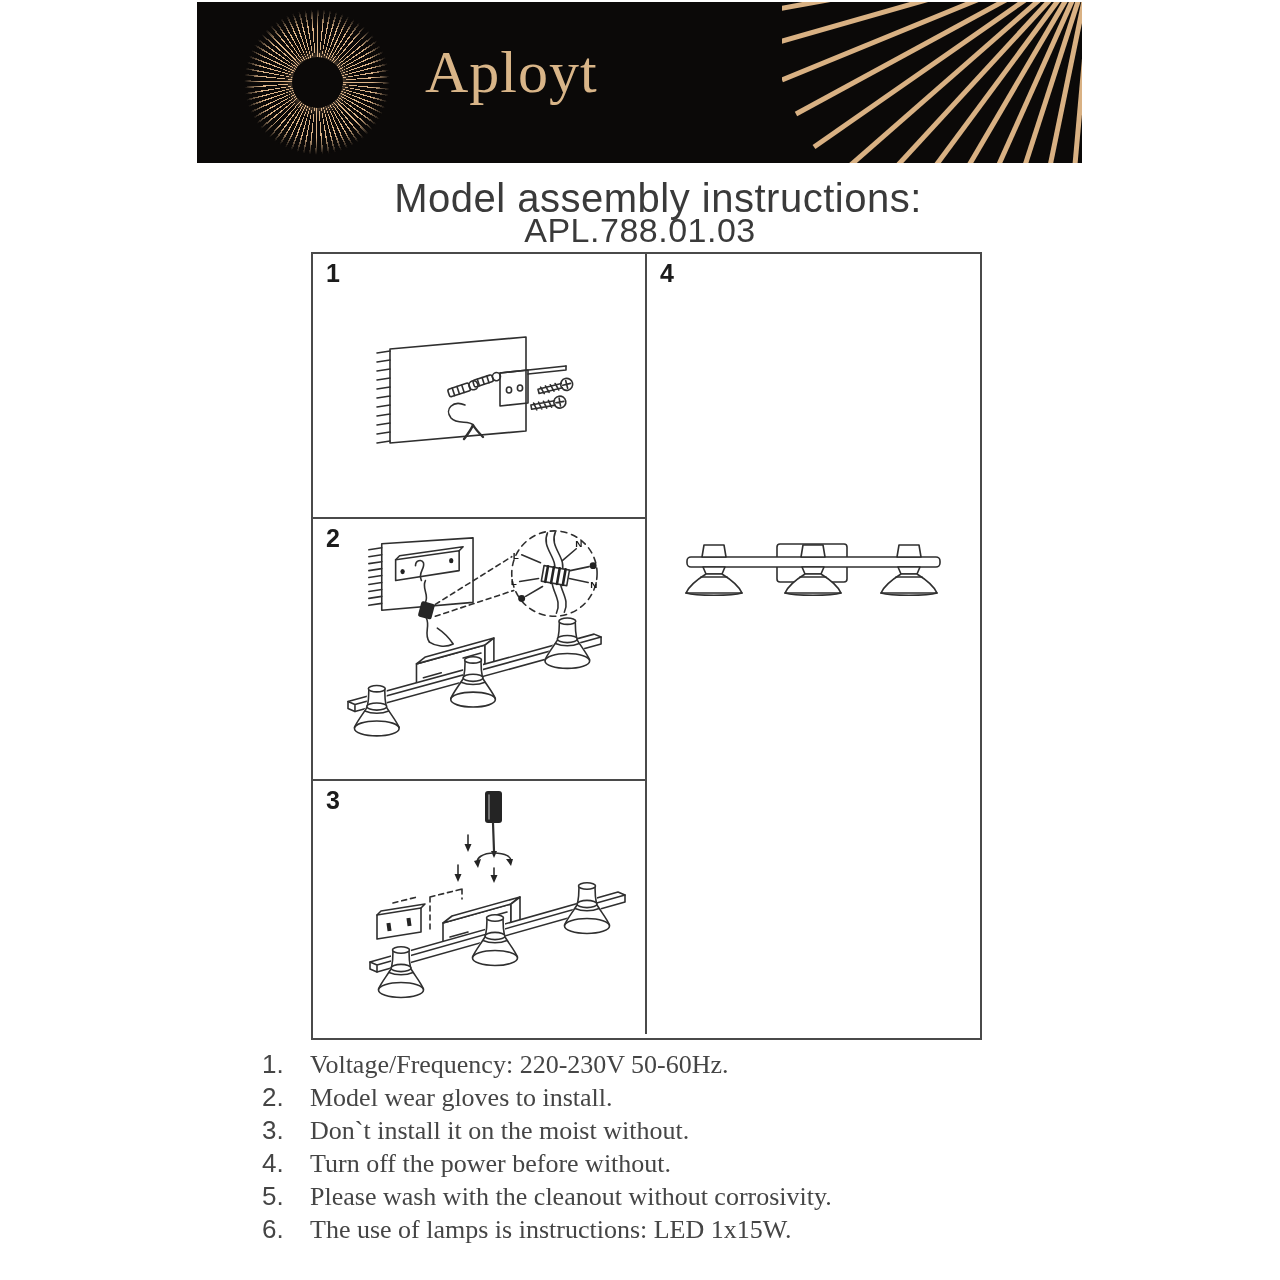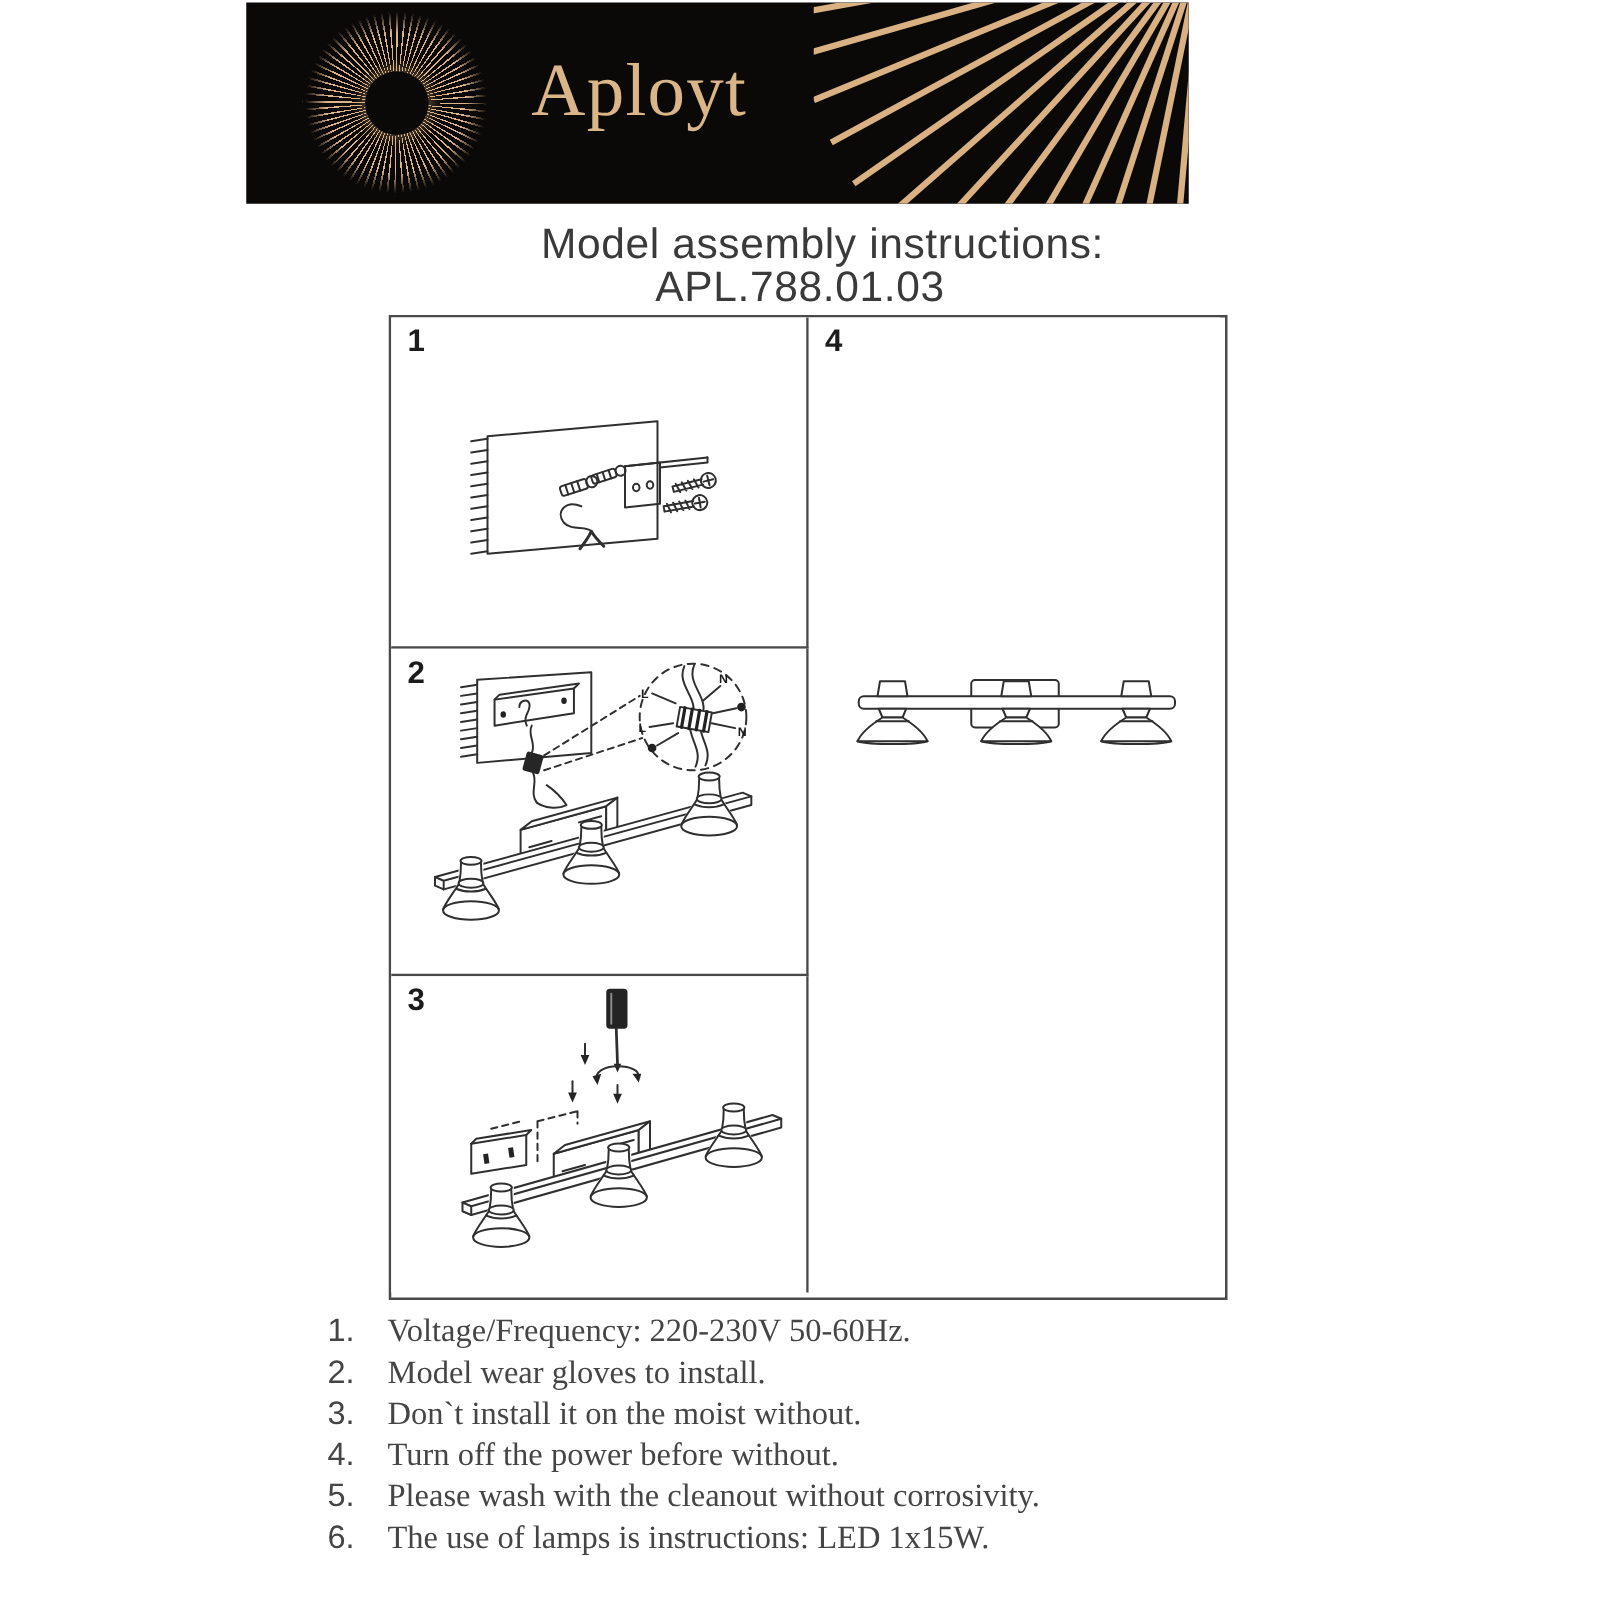"Aployt" .banner { width: 754px -> 885px }
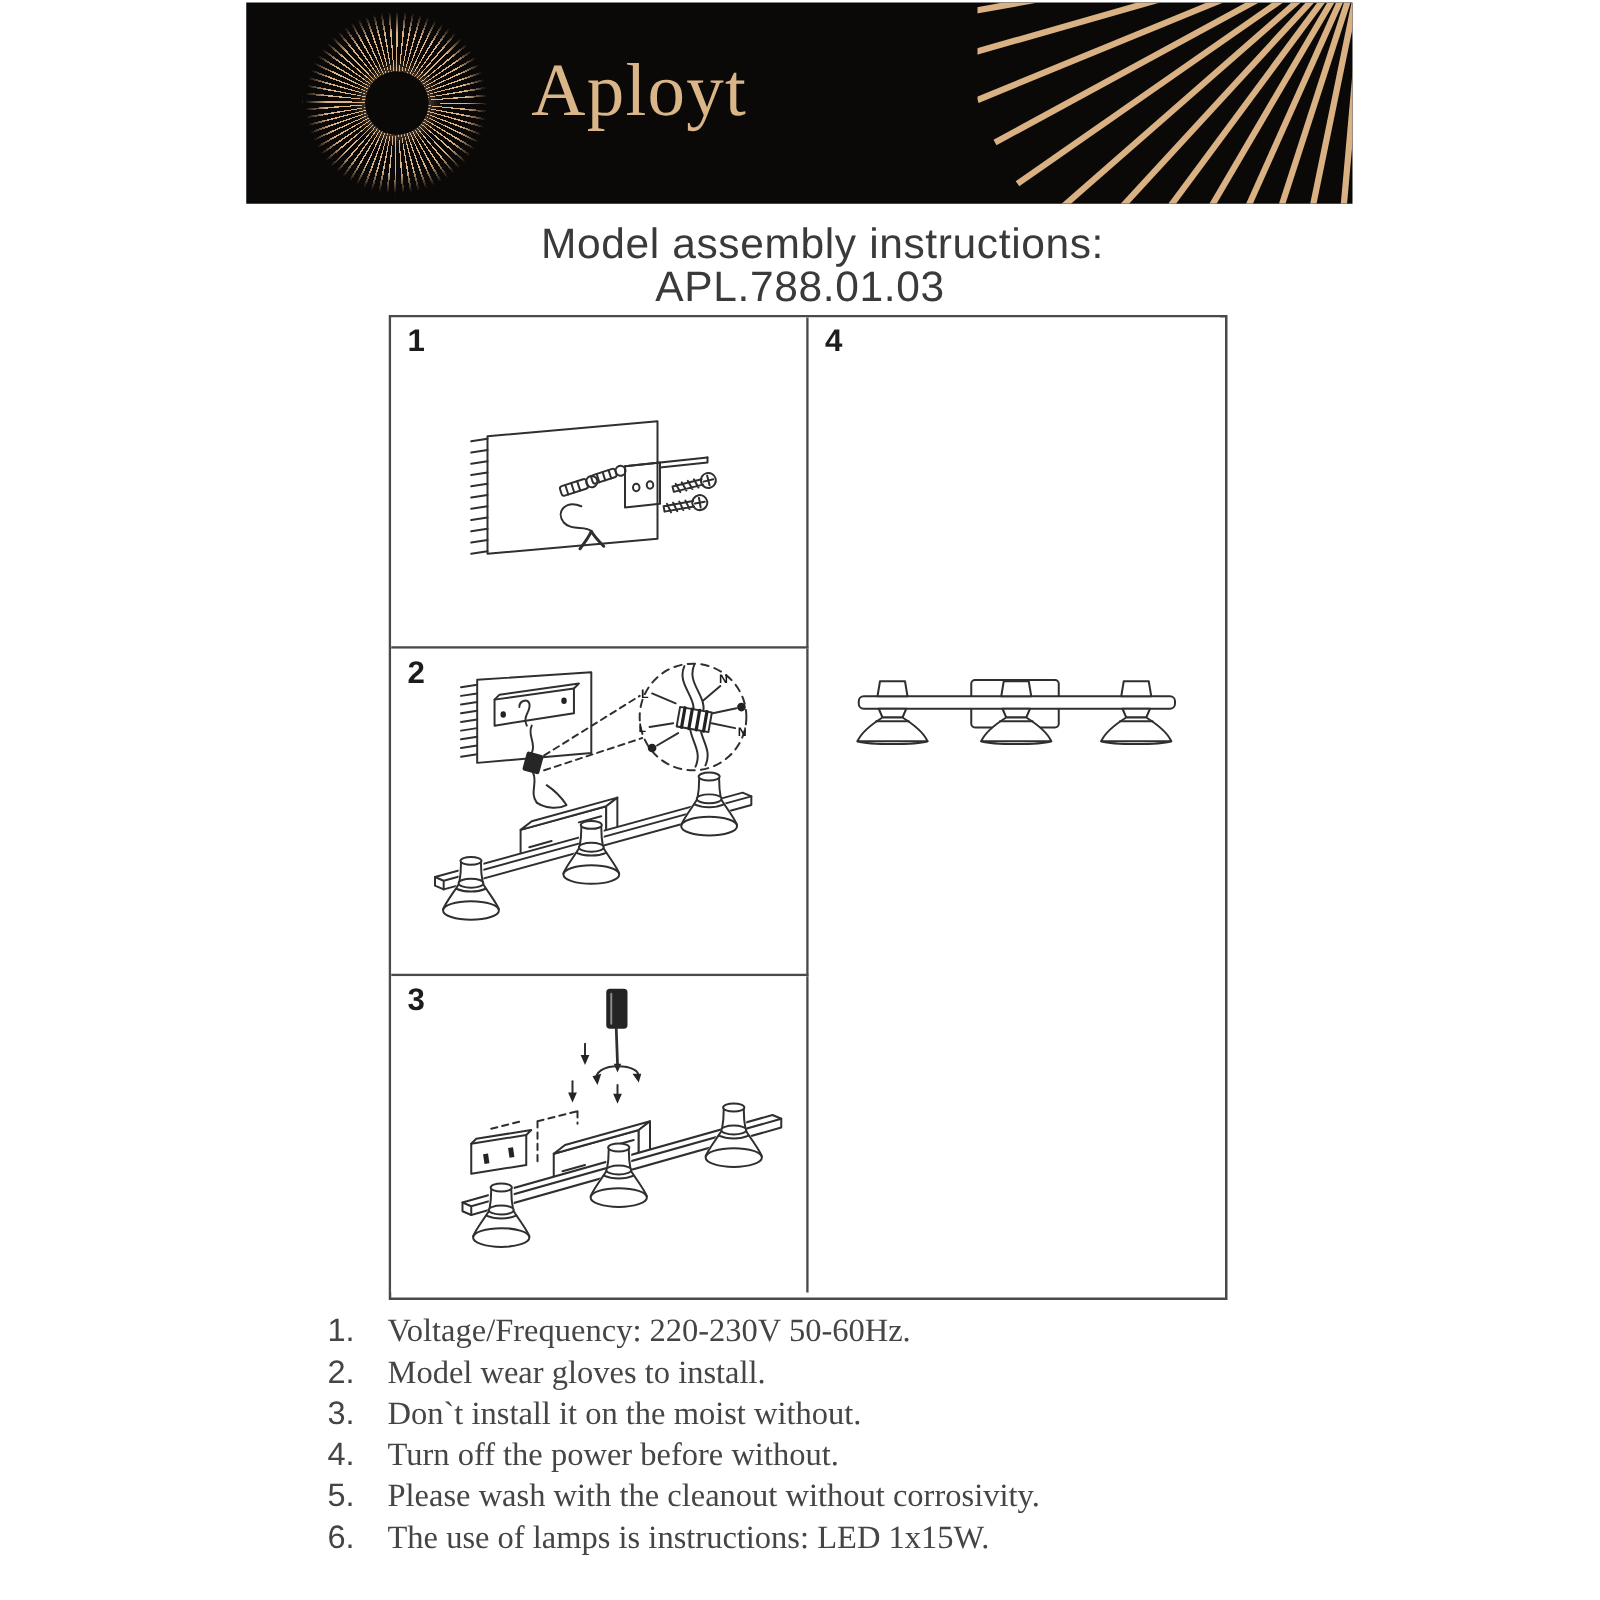"Model assembly instructions:" .title { font-size: 34px -> 40px }
